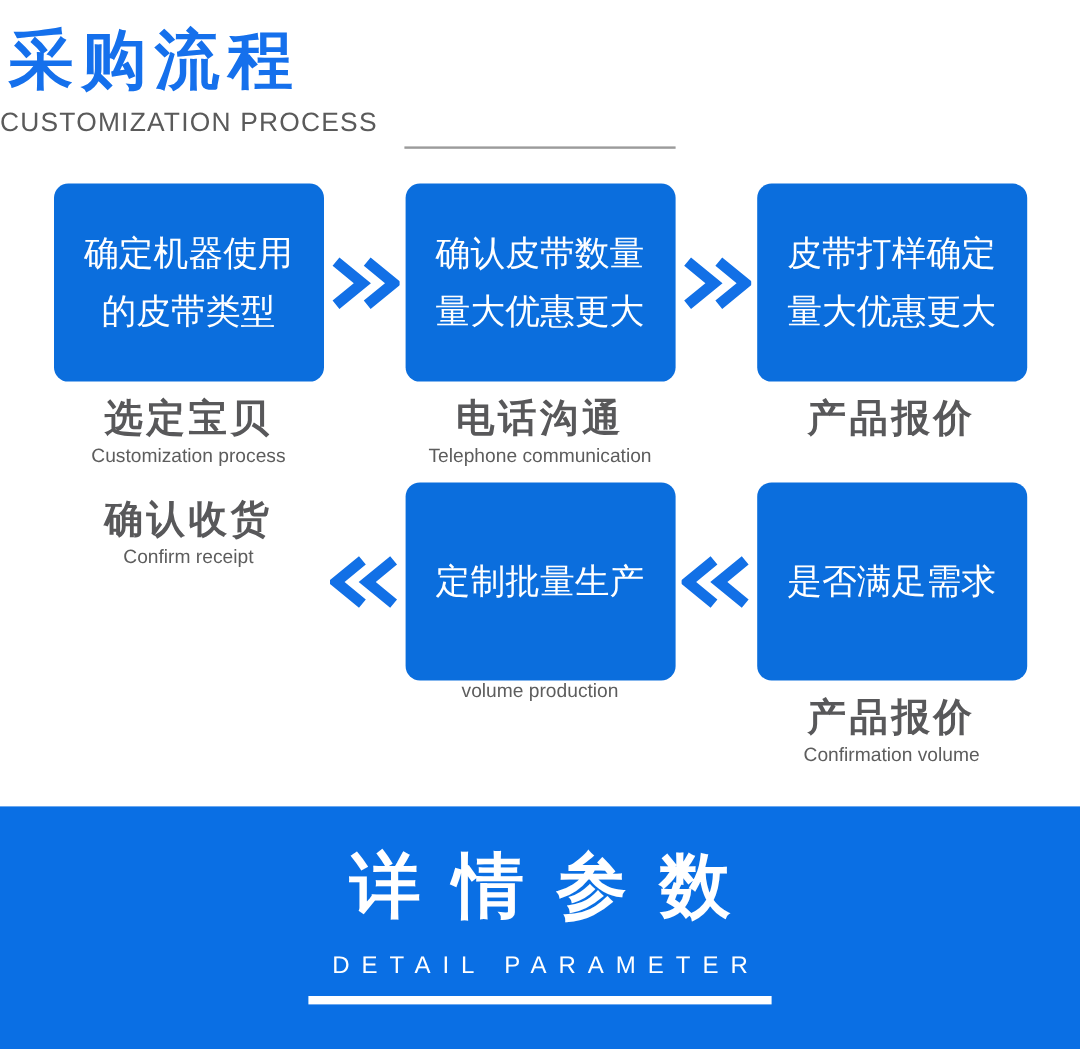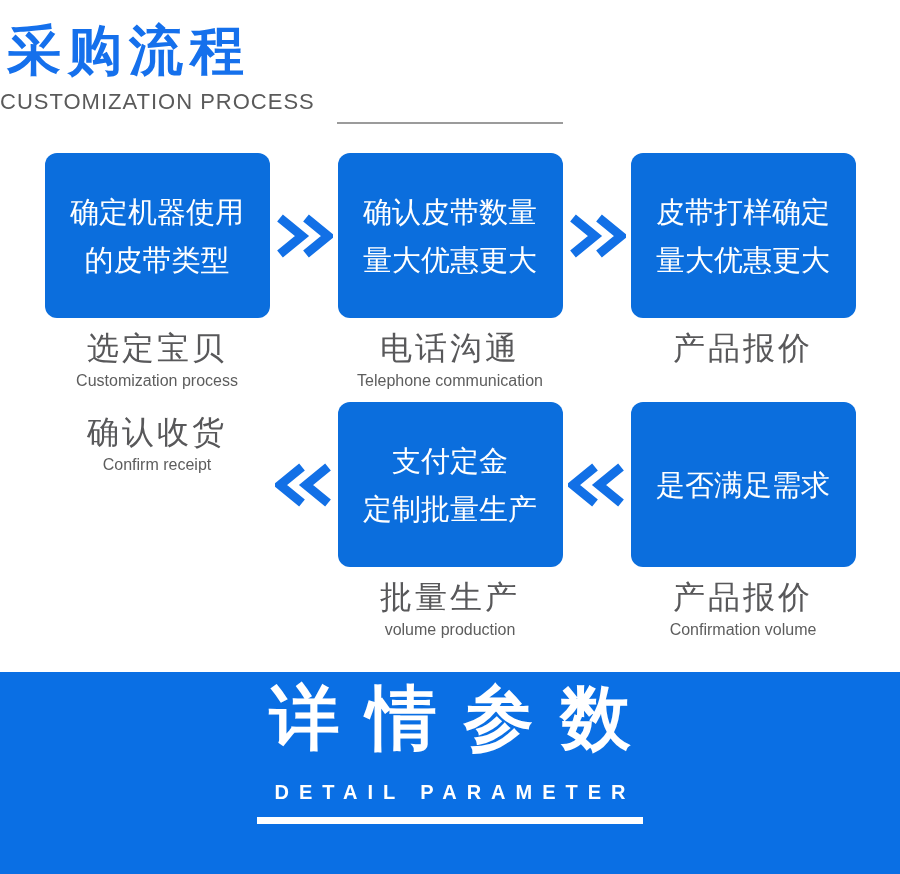"选定宝贝" .step-cn { font-weight: none -> bold }
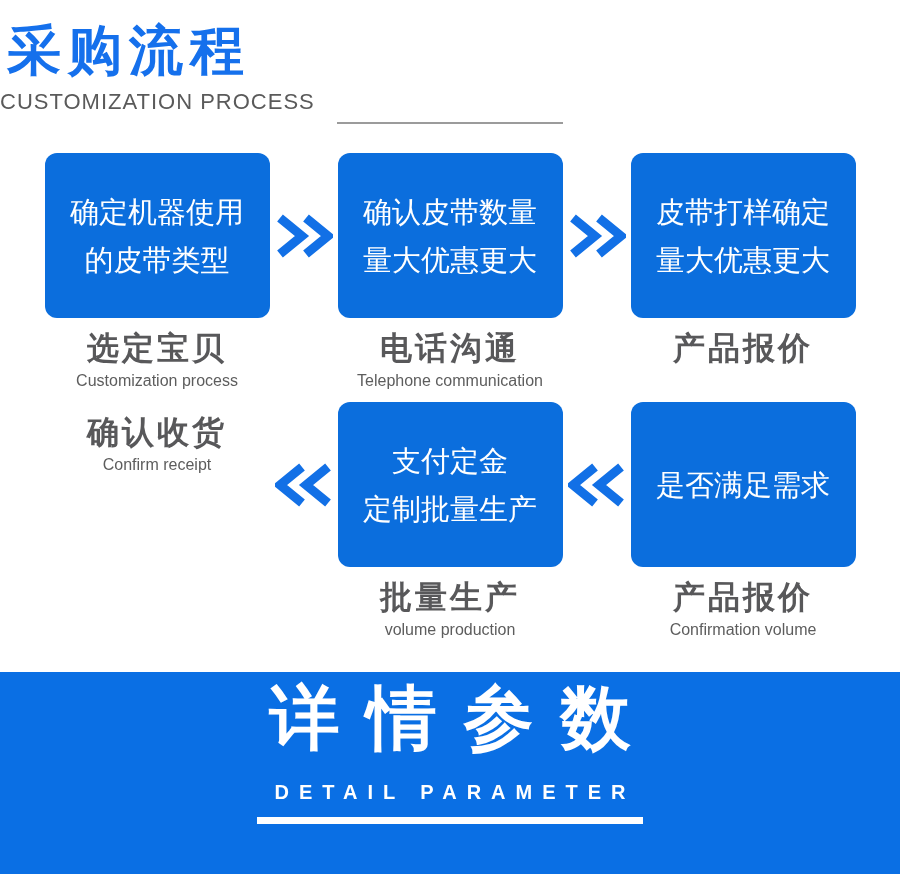"支付定金" div { html: <div>支付定金</div> -> none }
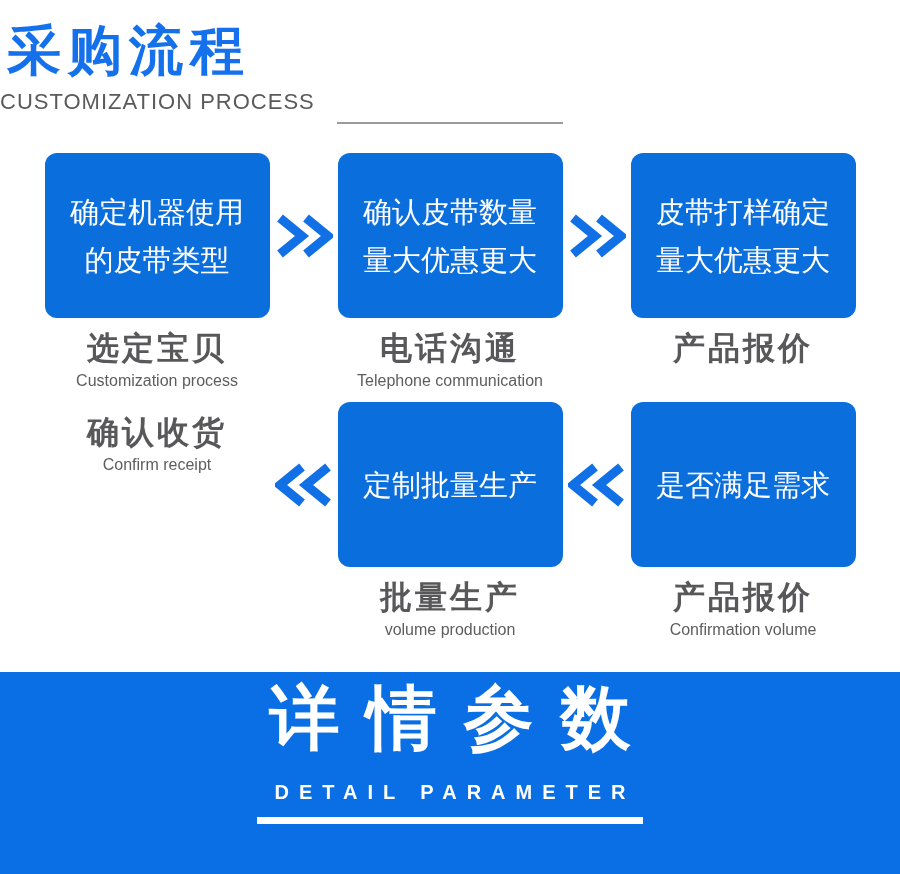"批量生产" div.step-cn { html: <div>批量生产</div> -> none }
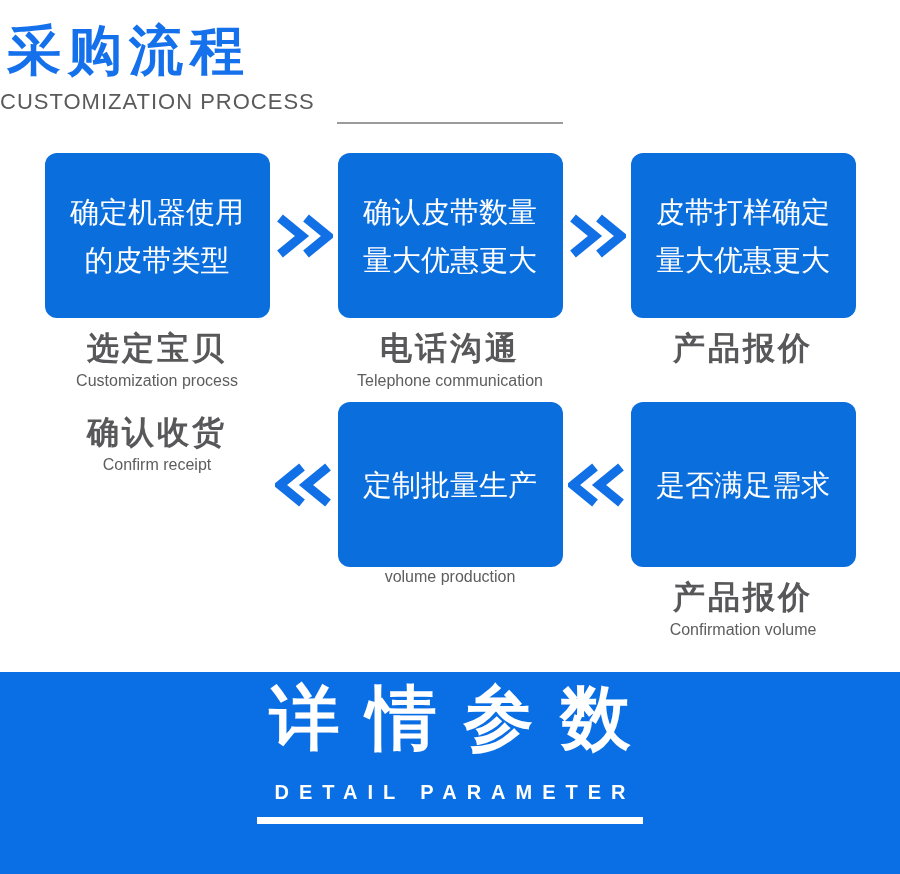"详情参数" .banner-title { font-size: 70px -> 59px; padding-top: none -> 27px }
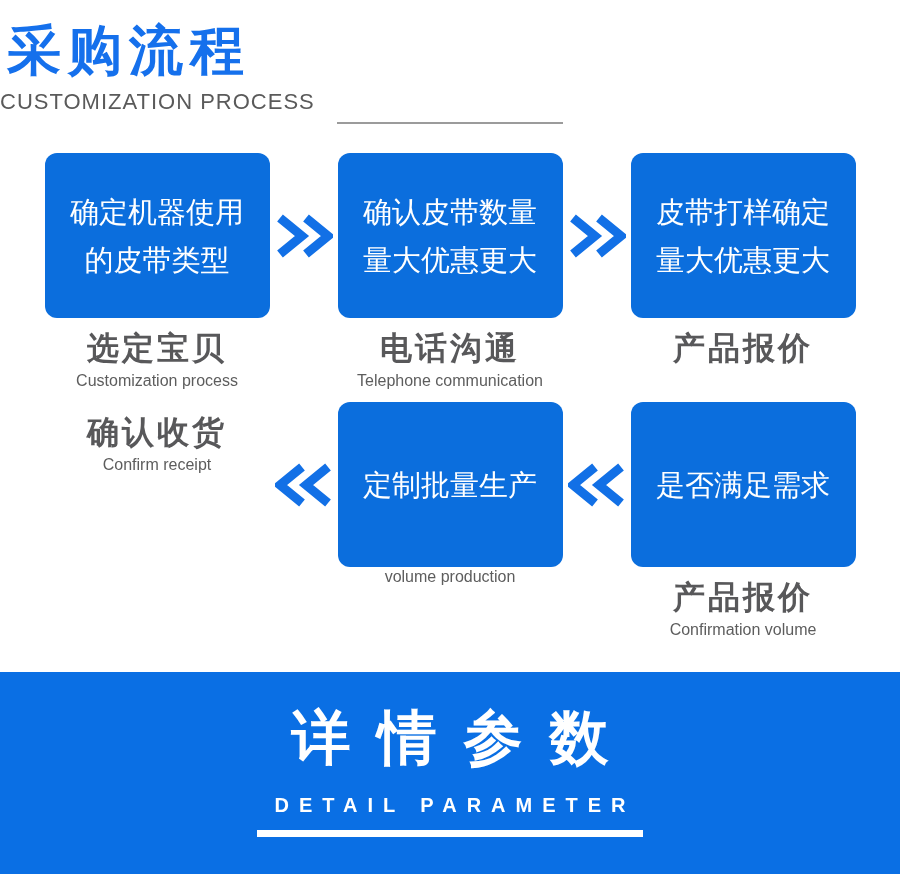"DETAIL PARAMETER" .banner-subtitle { font-weight: bold -> normal }
